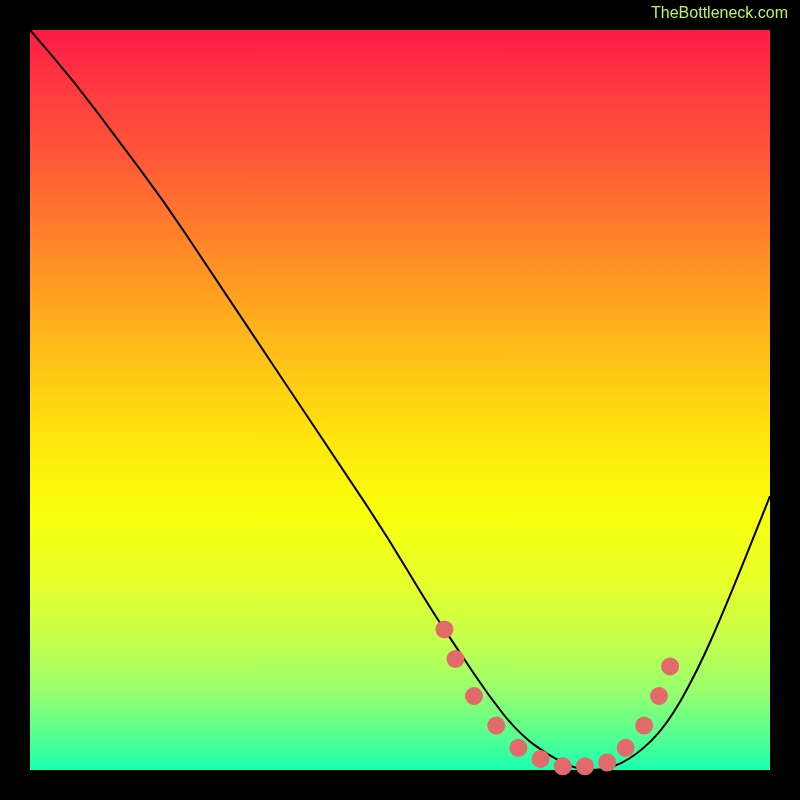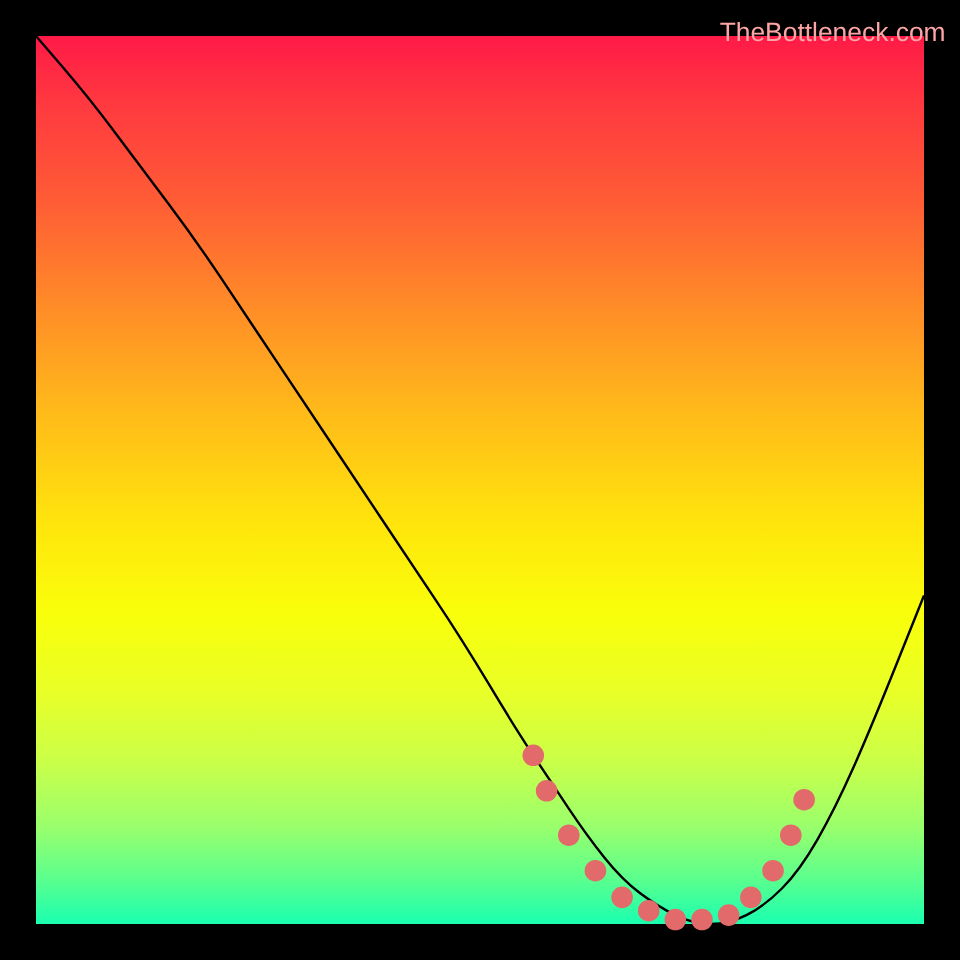"TheBottleneck.com" .watermark { color: #fca5a5 -> #bef264; font-size: 22px -> 16px; top: 14px -> 4px }
